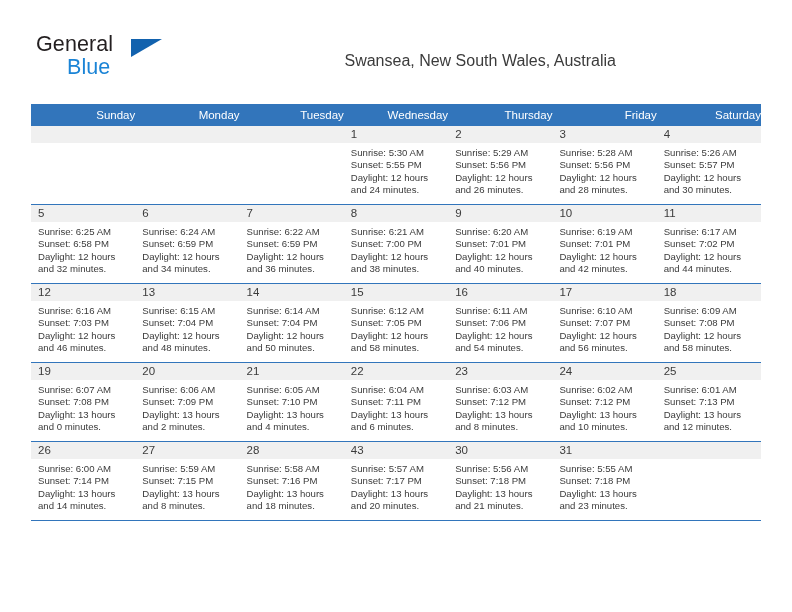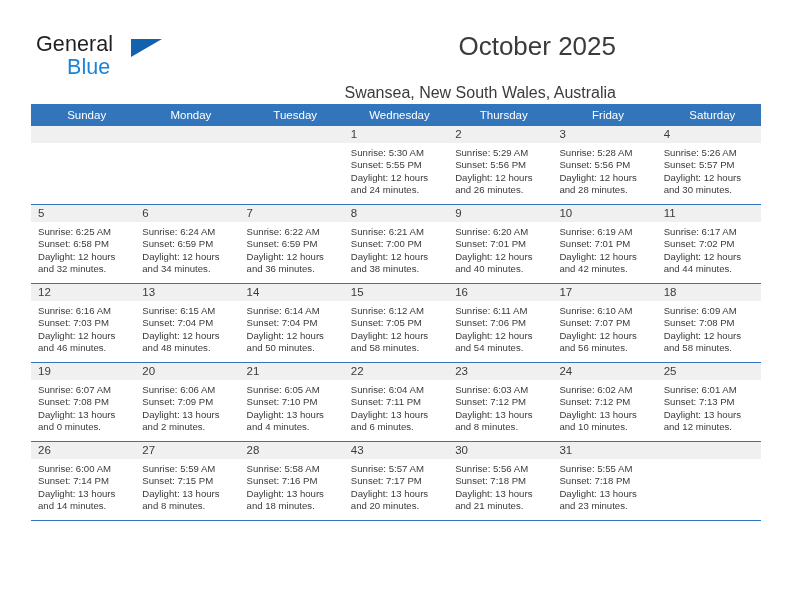"October 2025" div.cal-title { html: <div>October 2025</div> -> none }
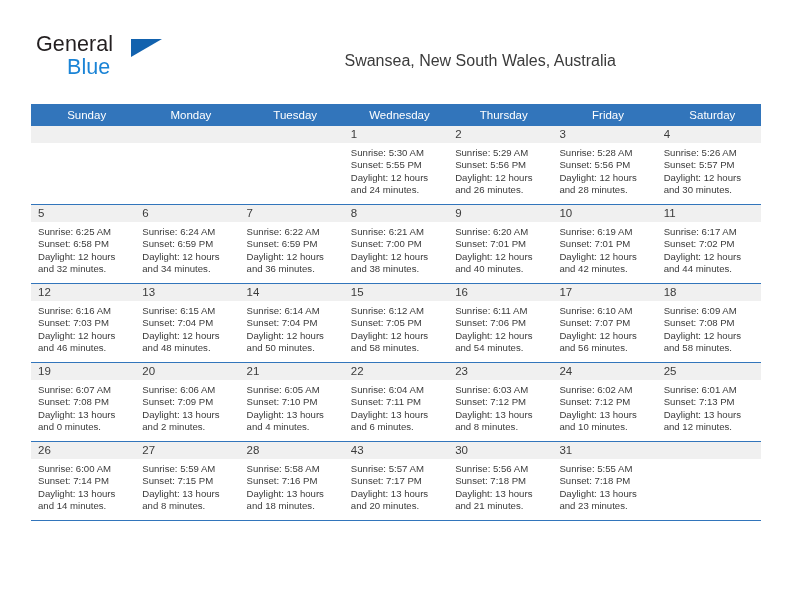"Sunday" .calendar th { text-align: center -> right }
